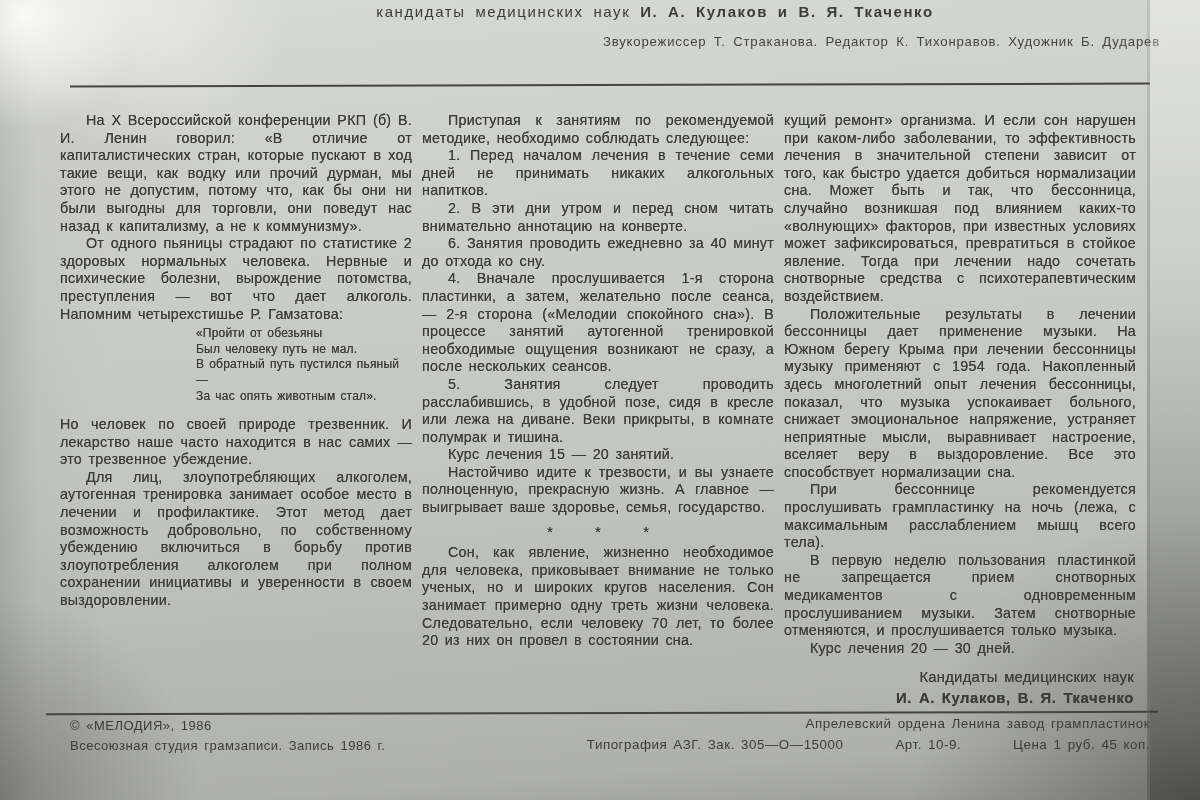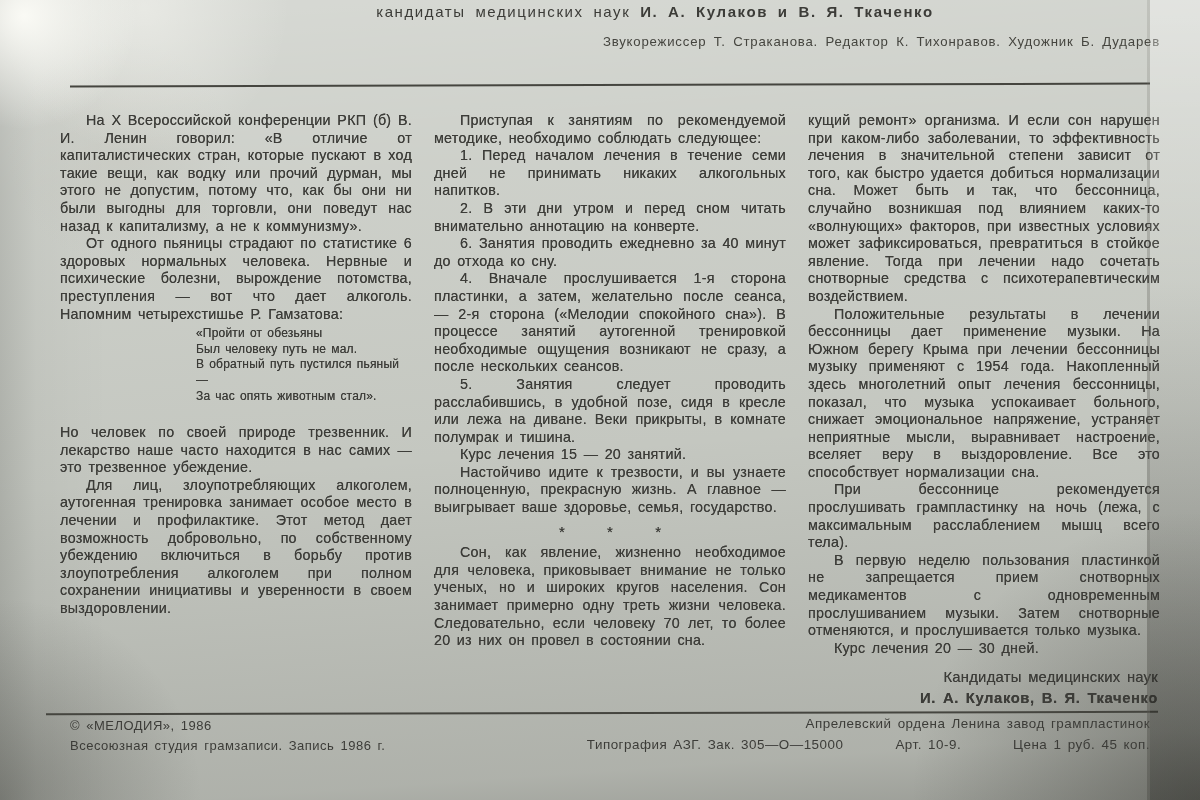"На Х Всероссийской конференции РКП" .columns { gap: 22px -> 10px }
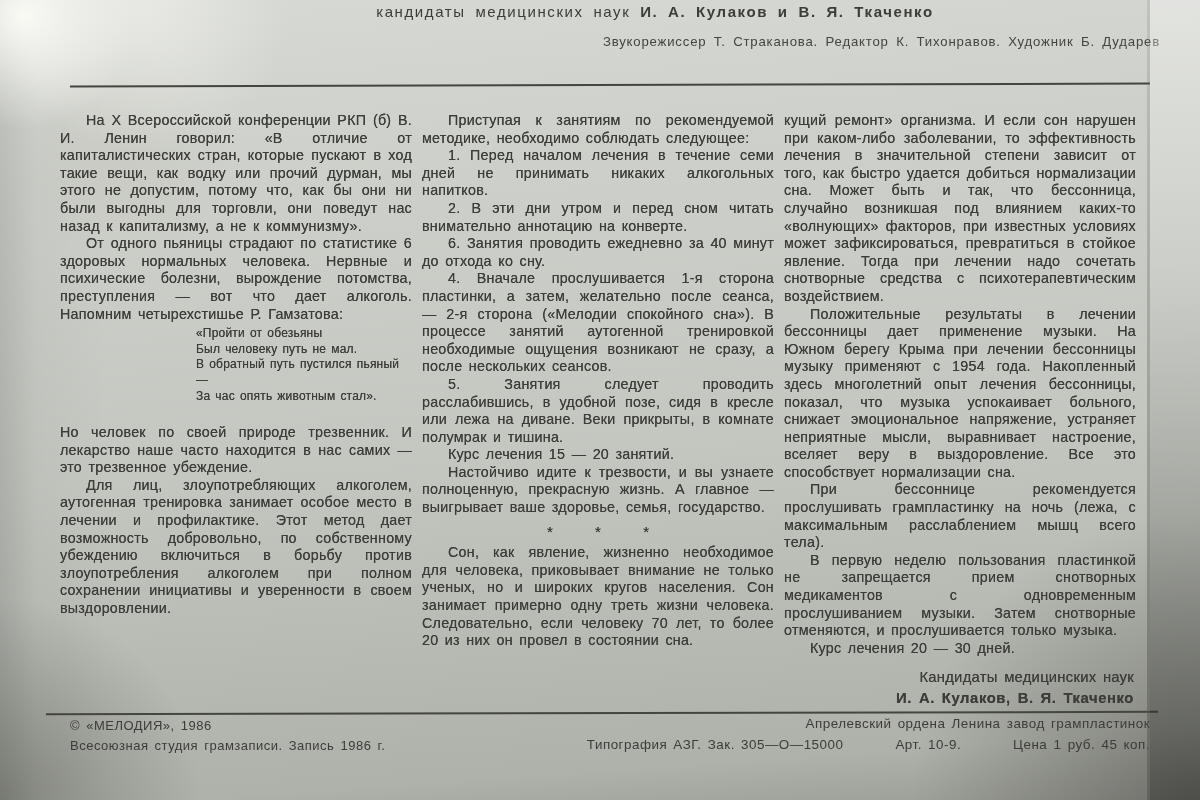"От одного пьяницы страдают по" p.indent { text: 6 -> 2 }
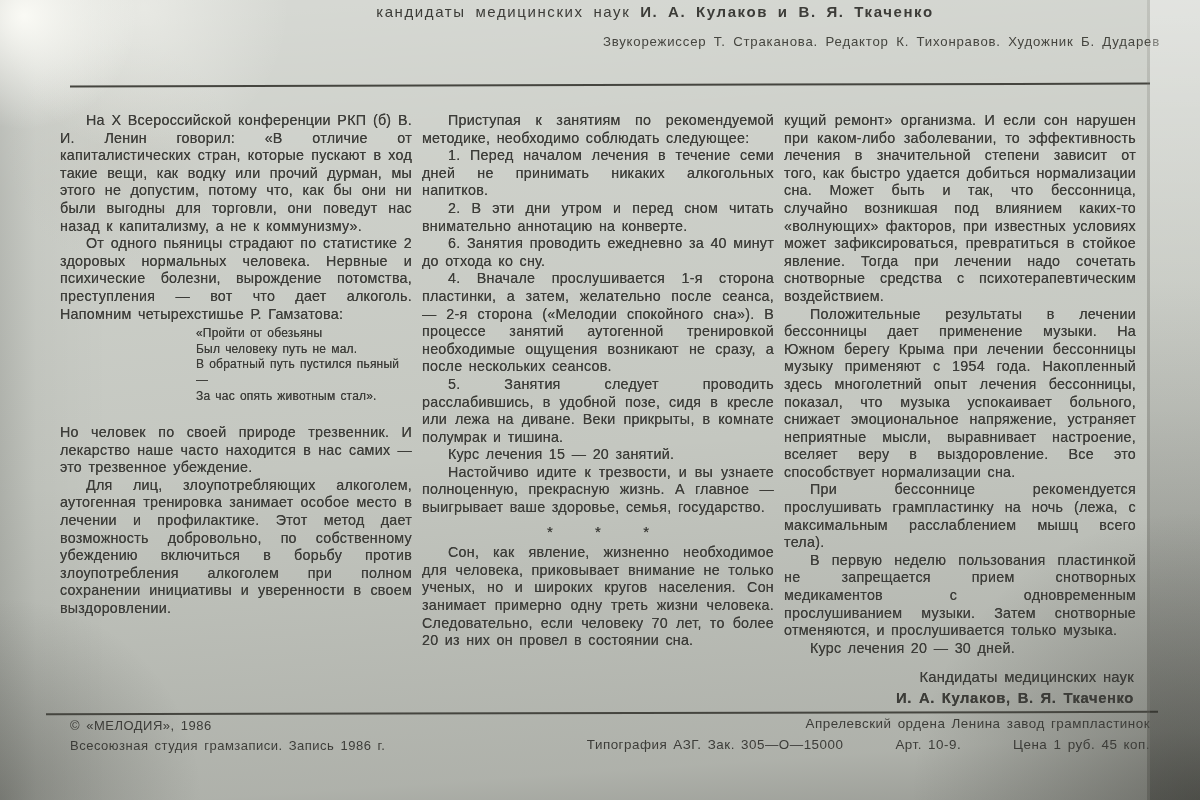"«Пройти от обезьяны" .verse { margin: 3px 0 20px 136px -> 3px 0 12px 136px }
